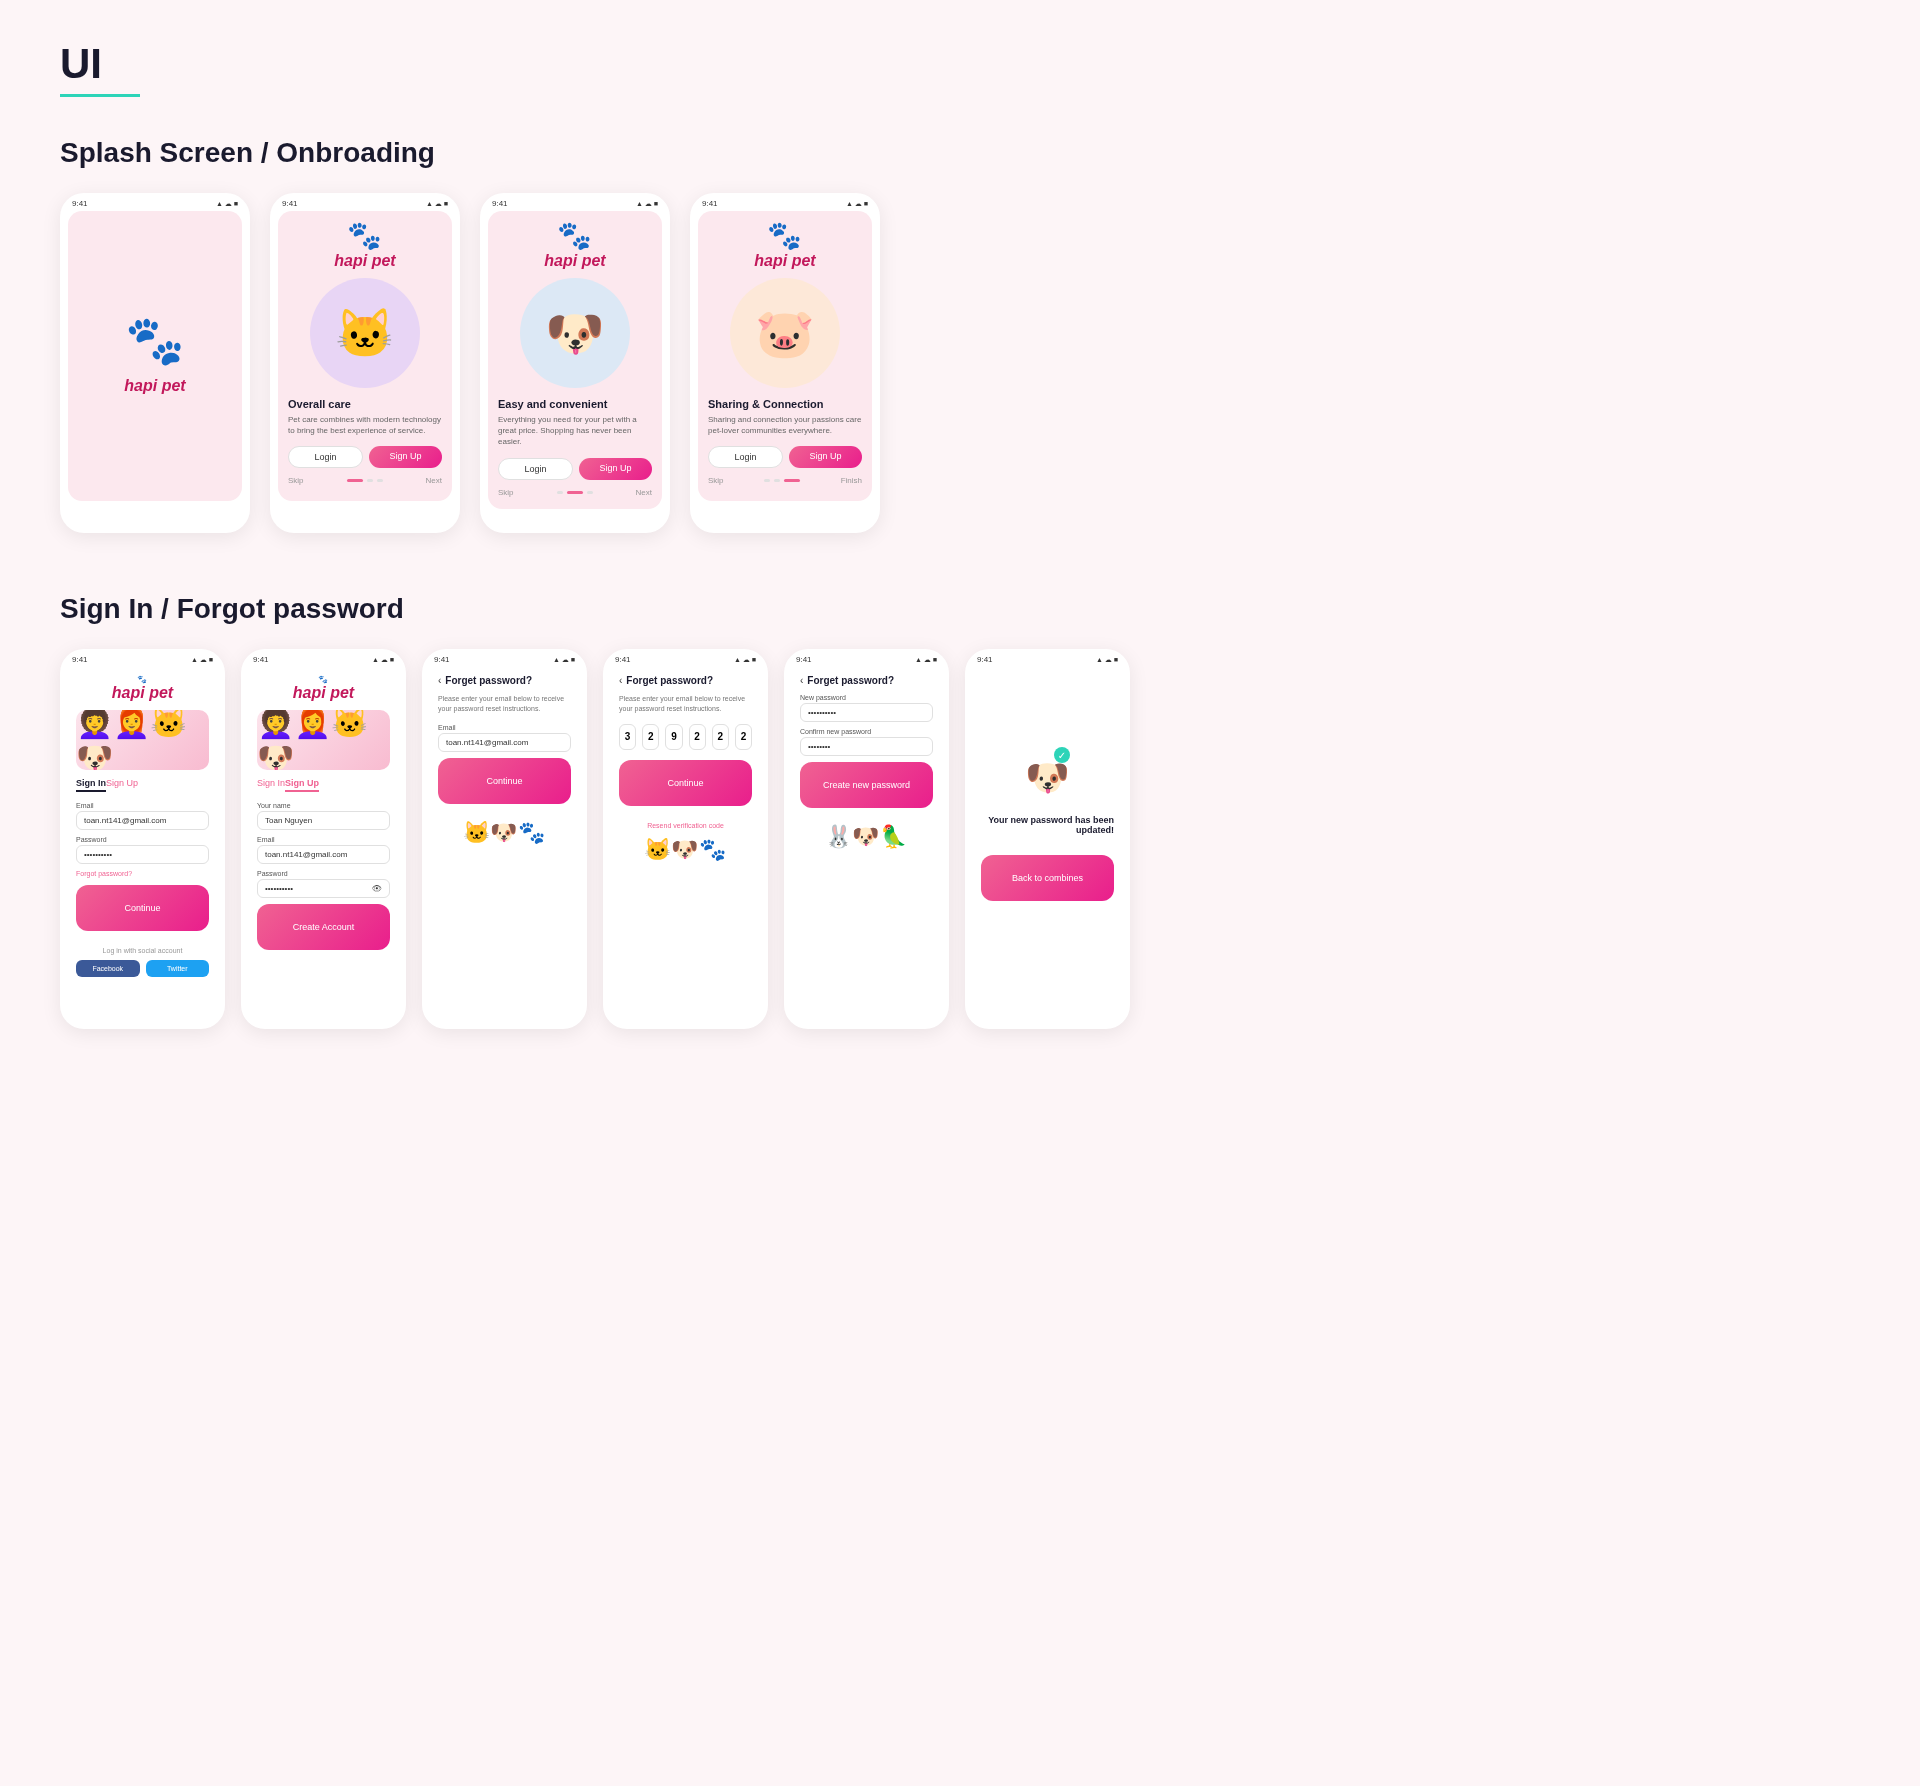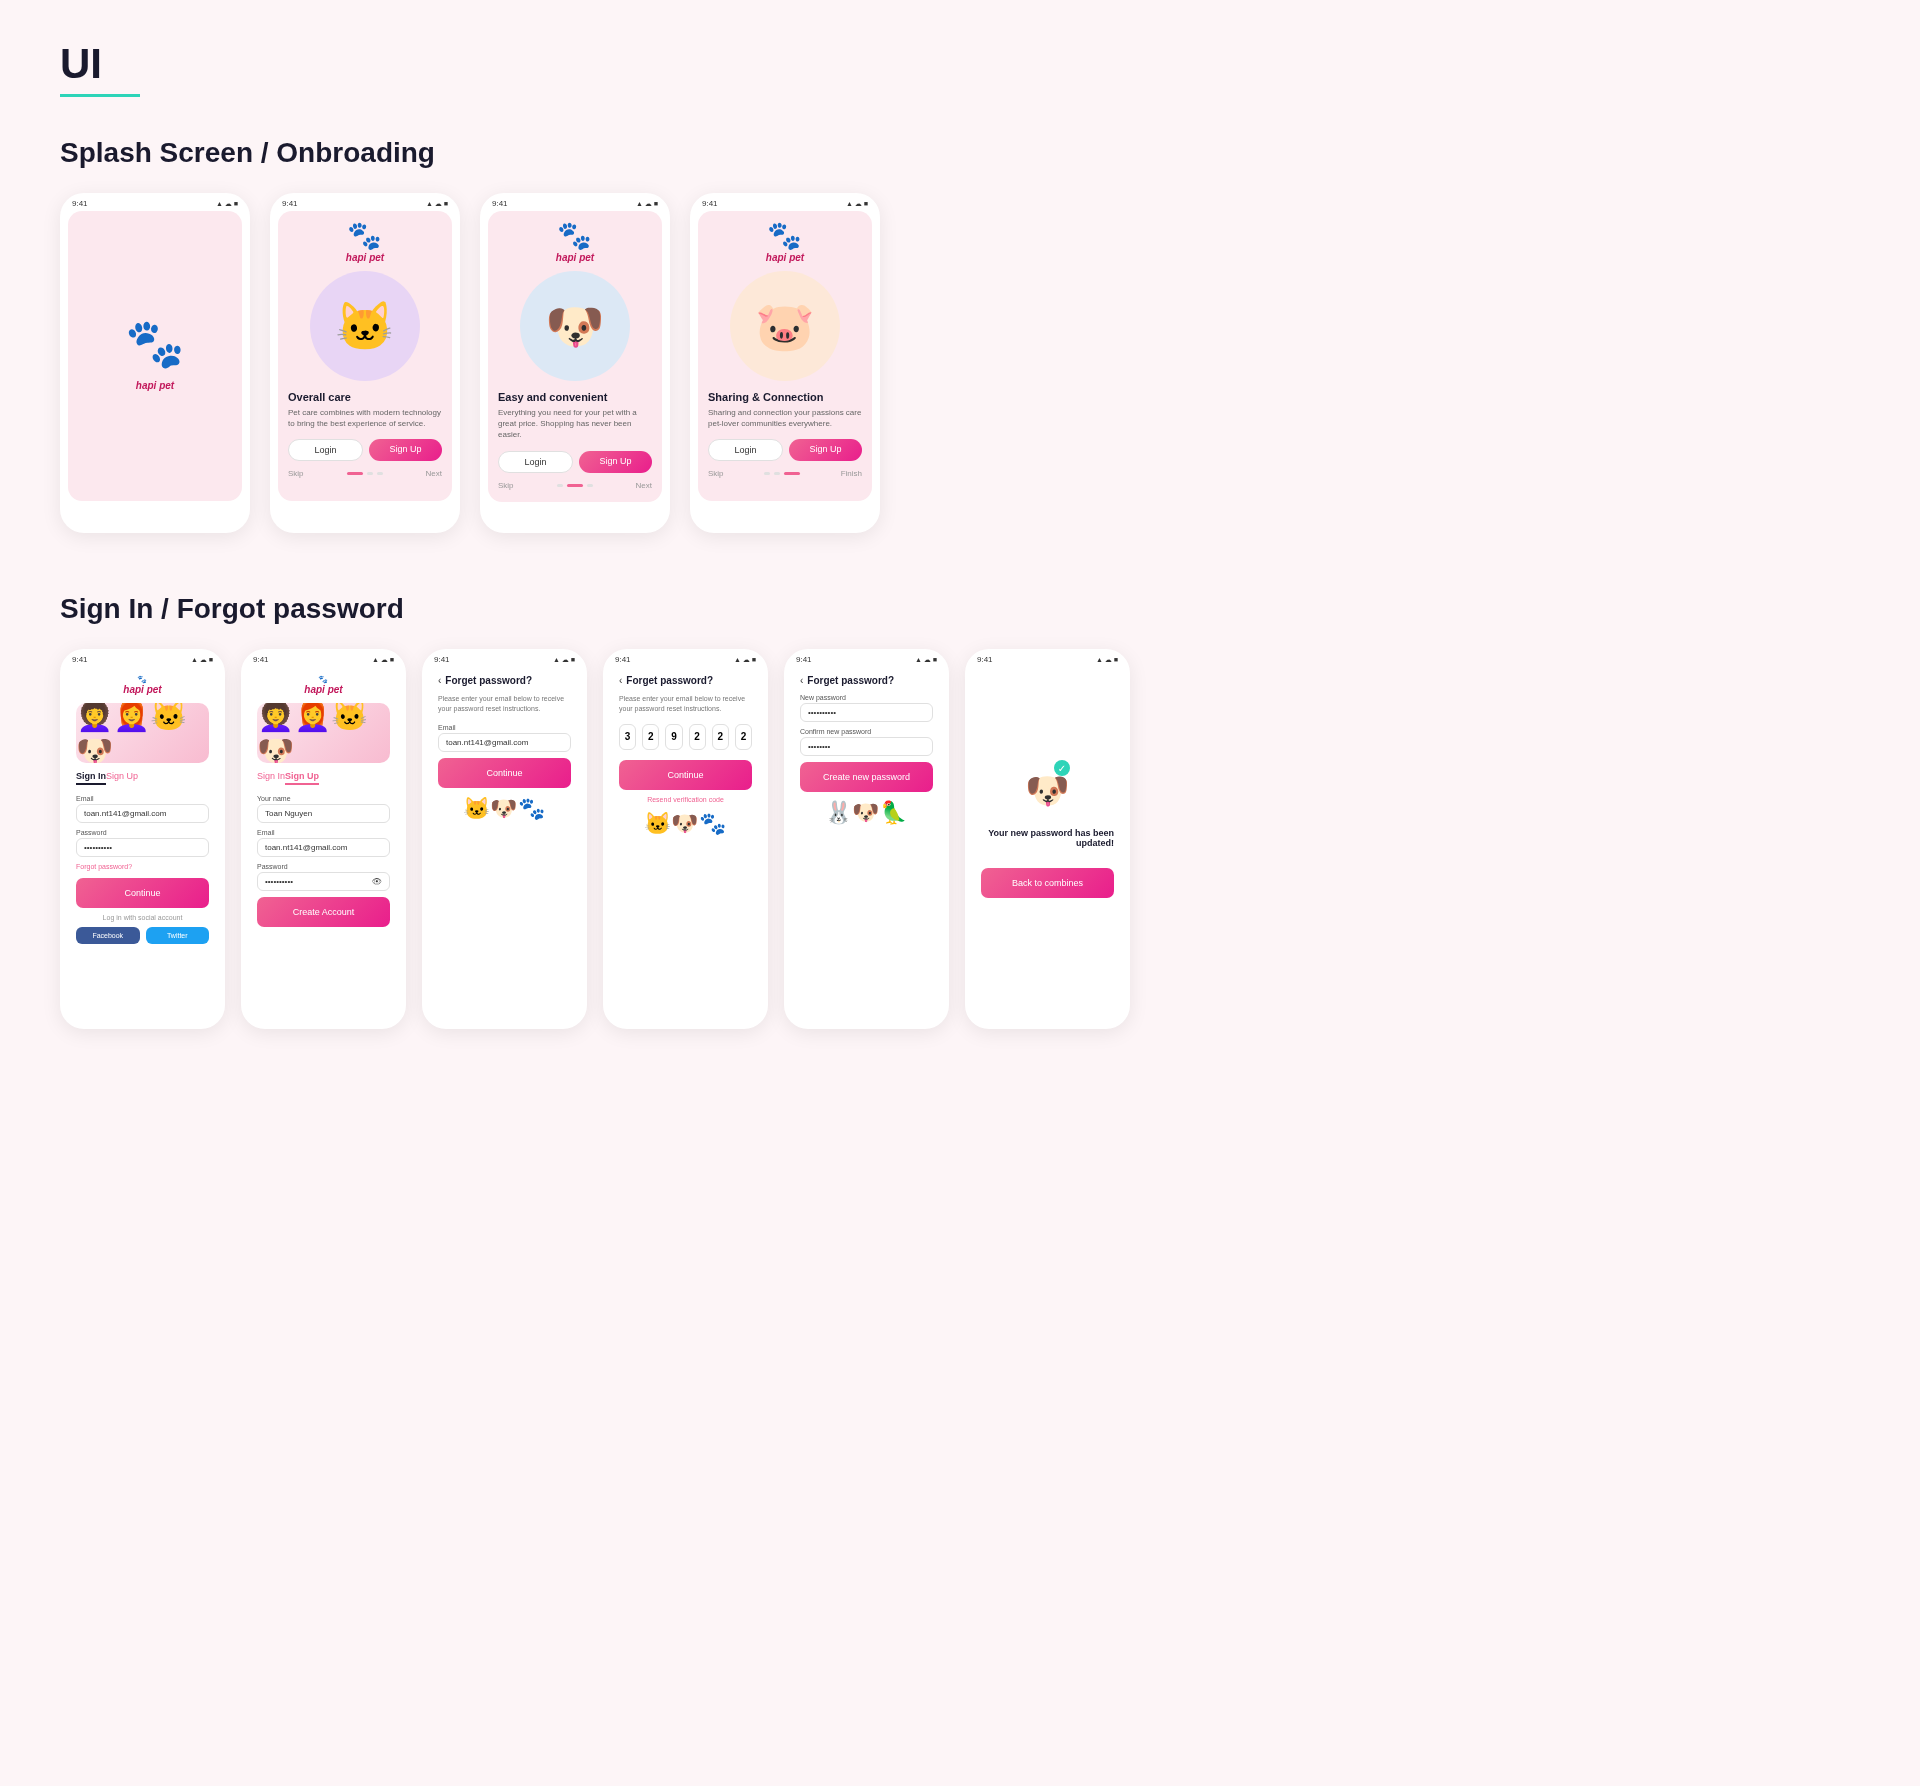"hapi pet" .logo-text { font-size: 10px -> 16px }
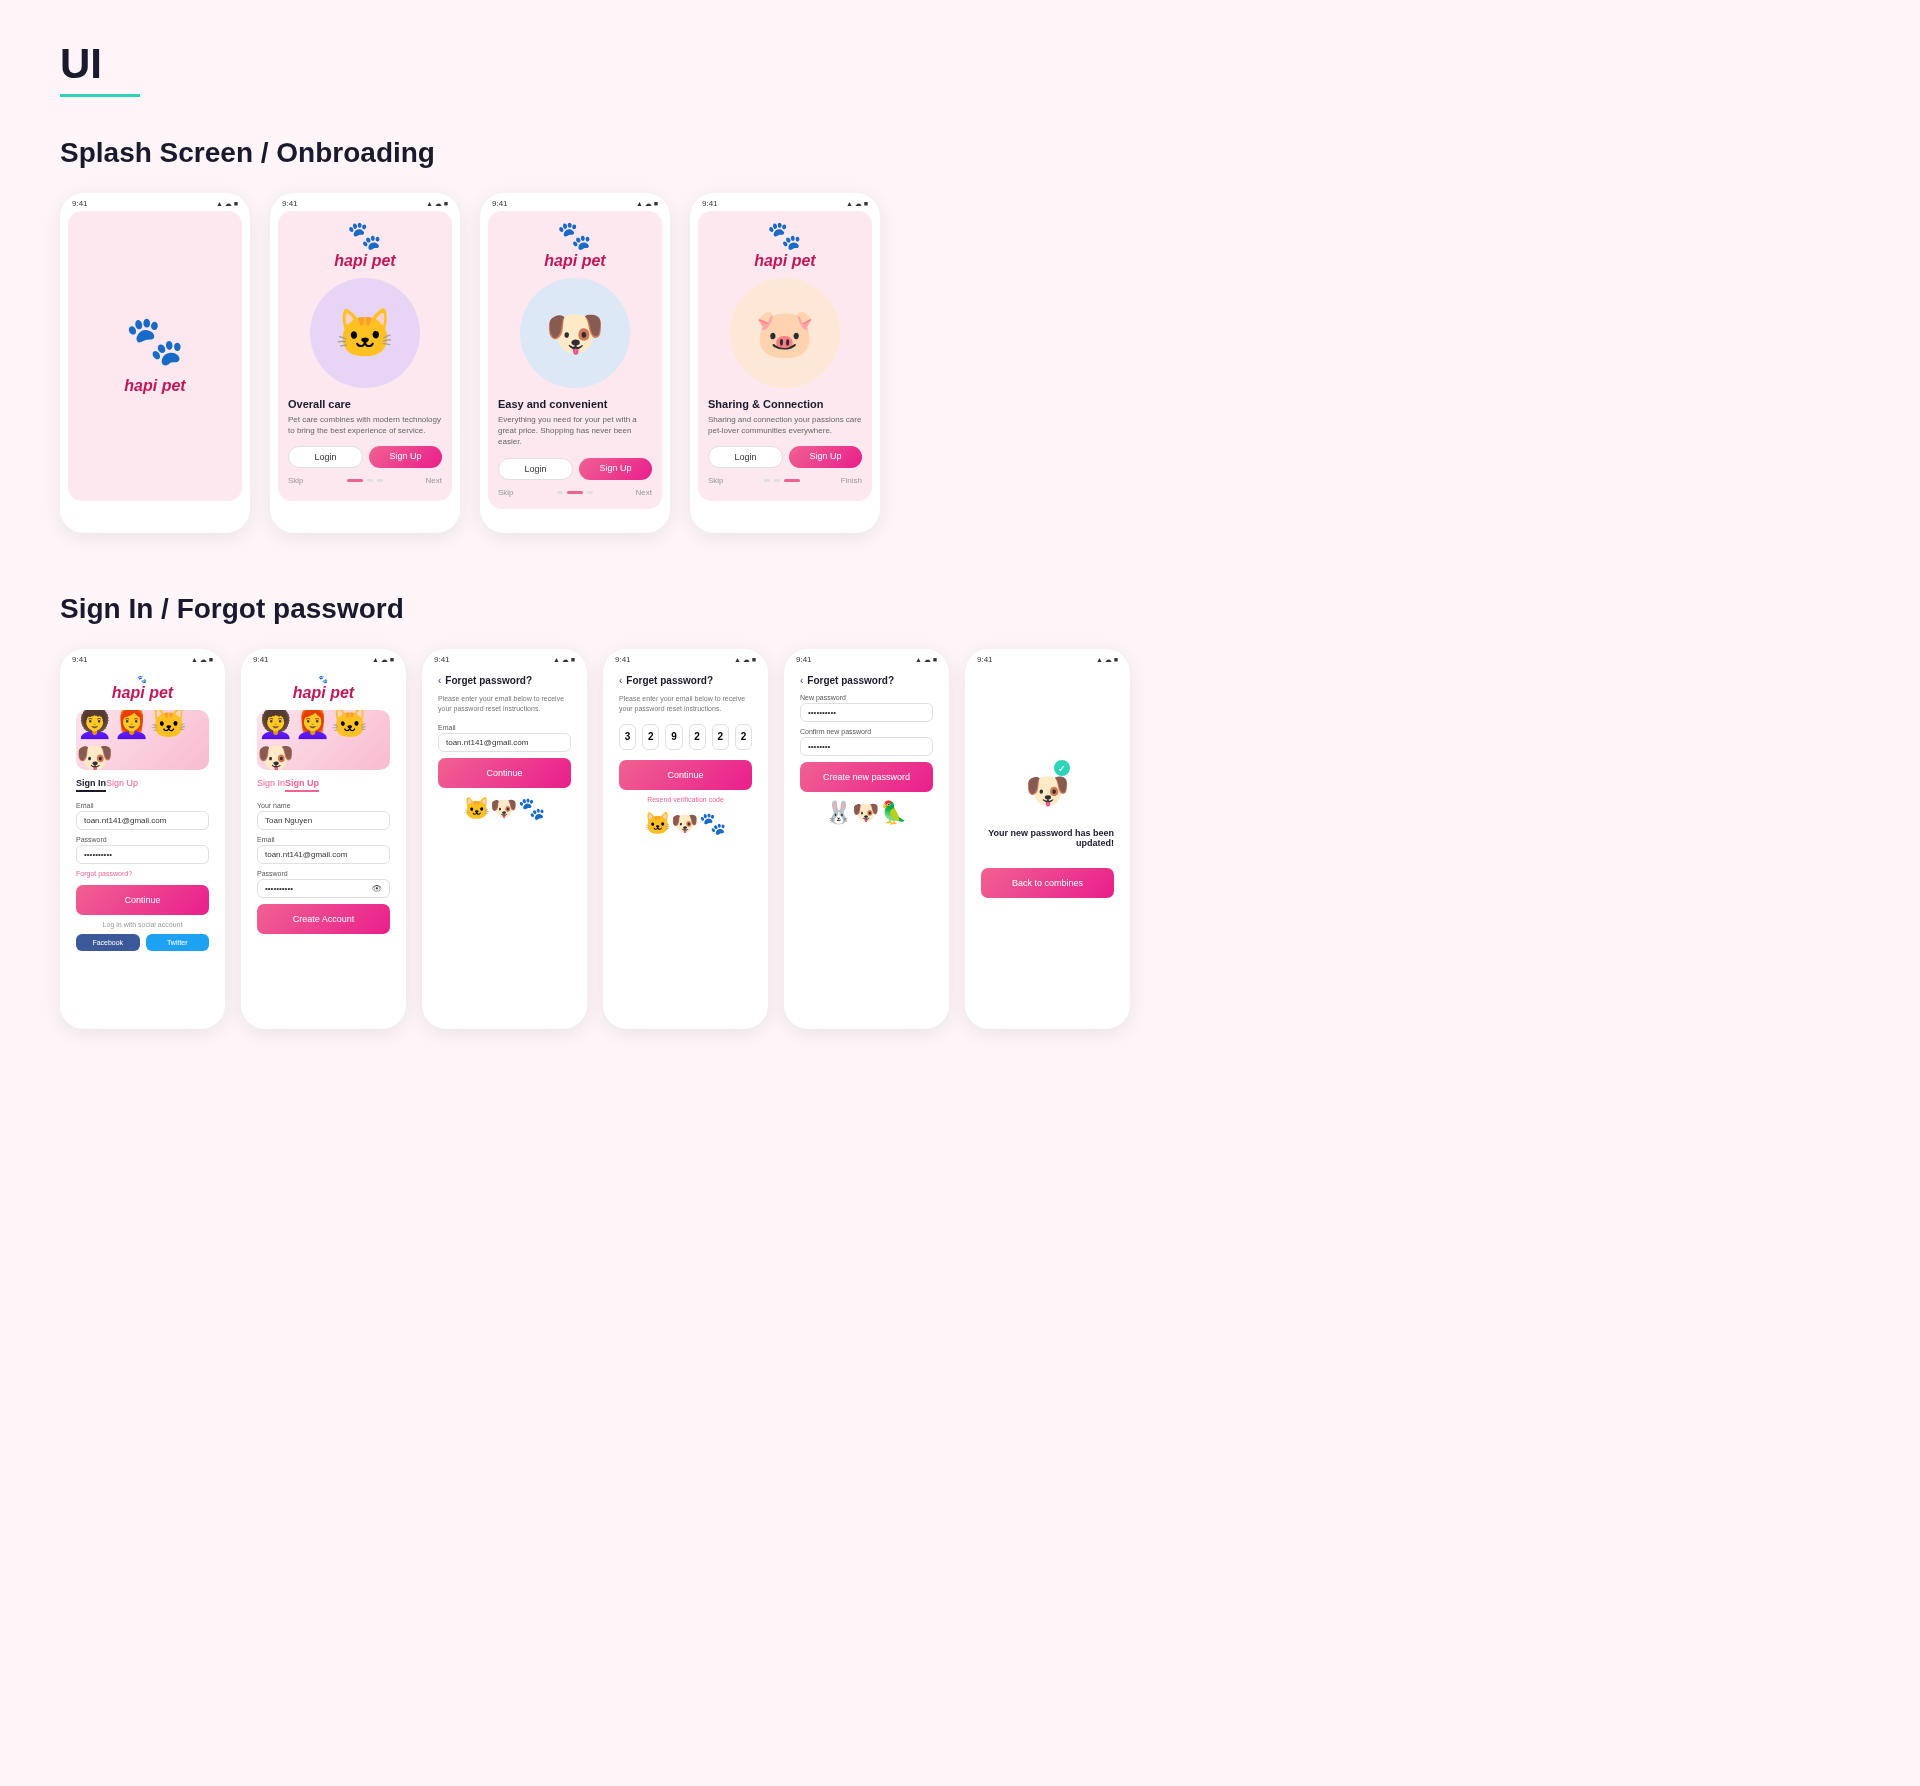"Continue" .btn-pink-full { border-radius: 7px -> 12px; margin-bottom: 6px -> 16px; padding: 10px 0 -> 18px 0 }
